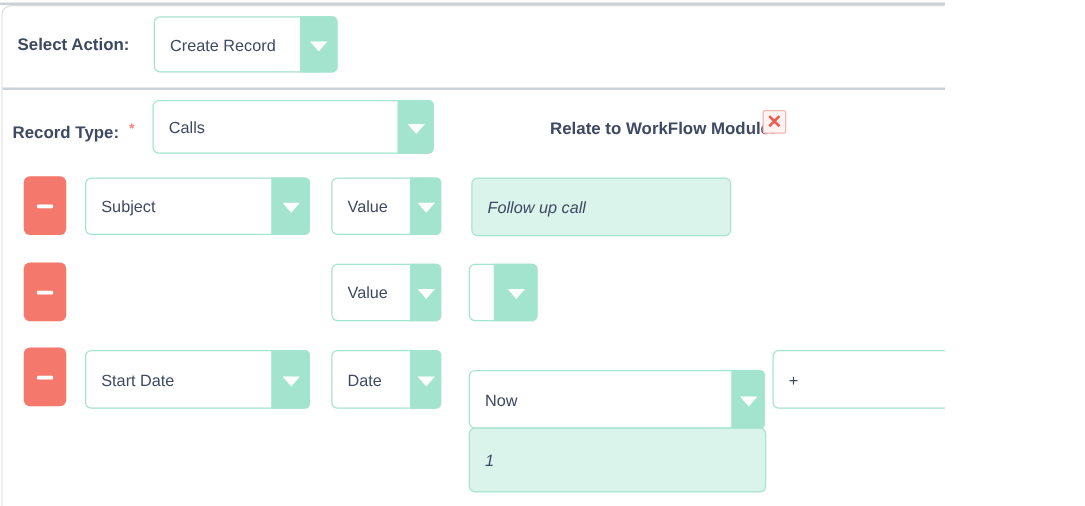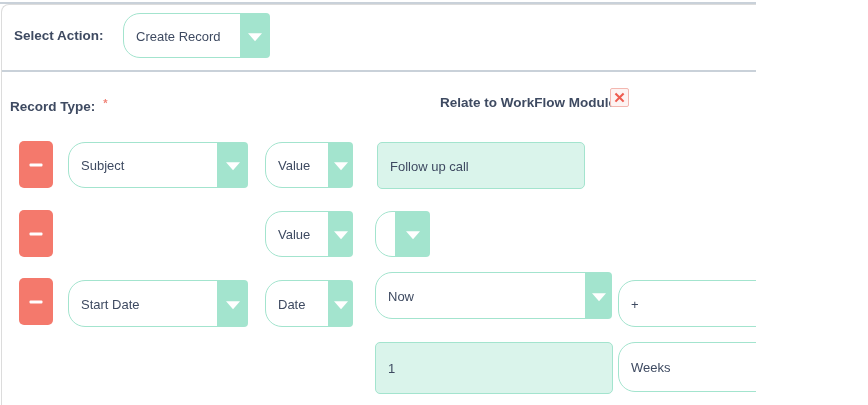"Create Record" .dd { border-radius: 17px -> 5px }
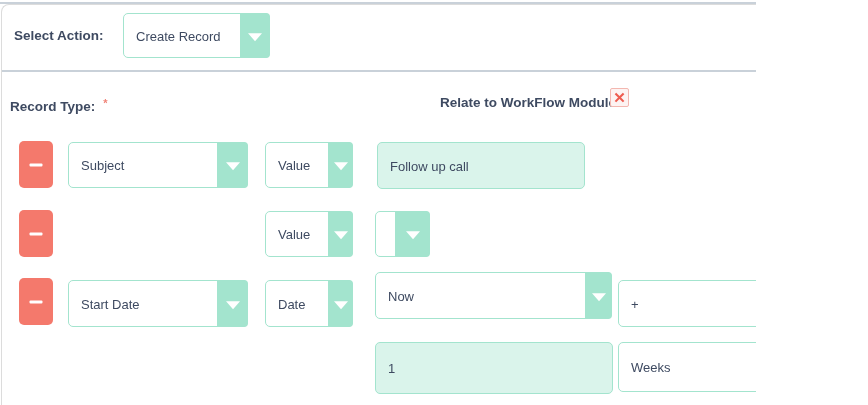"Calls" div.dd { html: none -> <div> <span>Calls</span> <span> <span></span> </span> </div> }
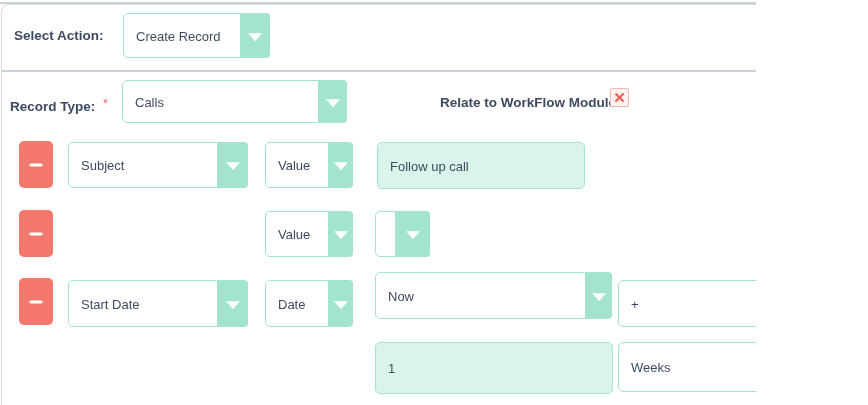"Follow up call" .inp .txt { font-style: none -> italic }
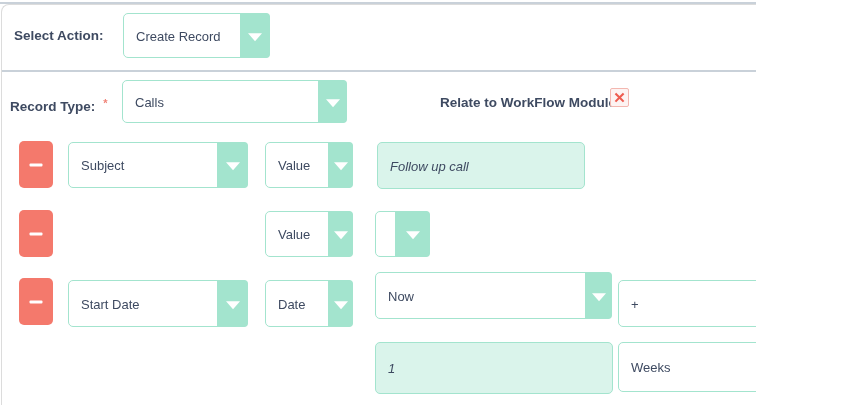"Now" div.dd { top: 272px -> 296px }
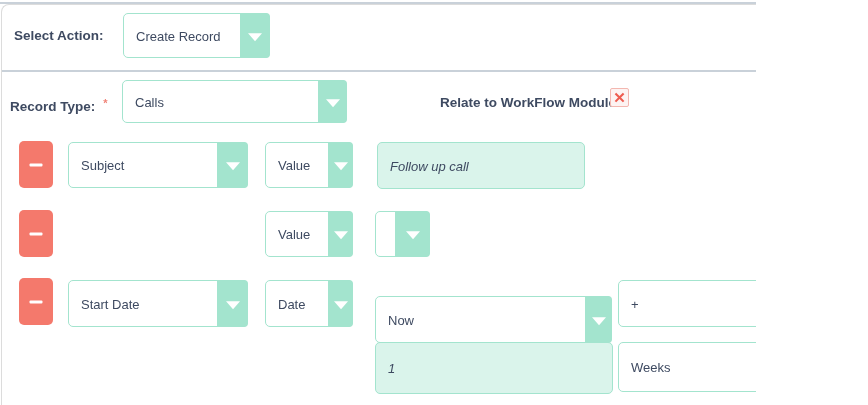"Weeks" div.dd { html: <div> <span>Weeks</span> <span> <span></span> </span> </div> -> none }
